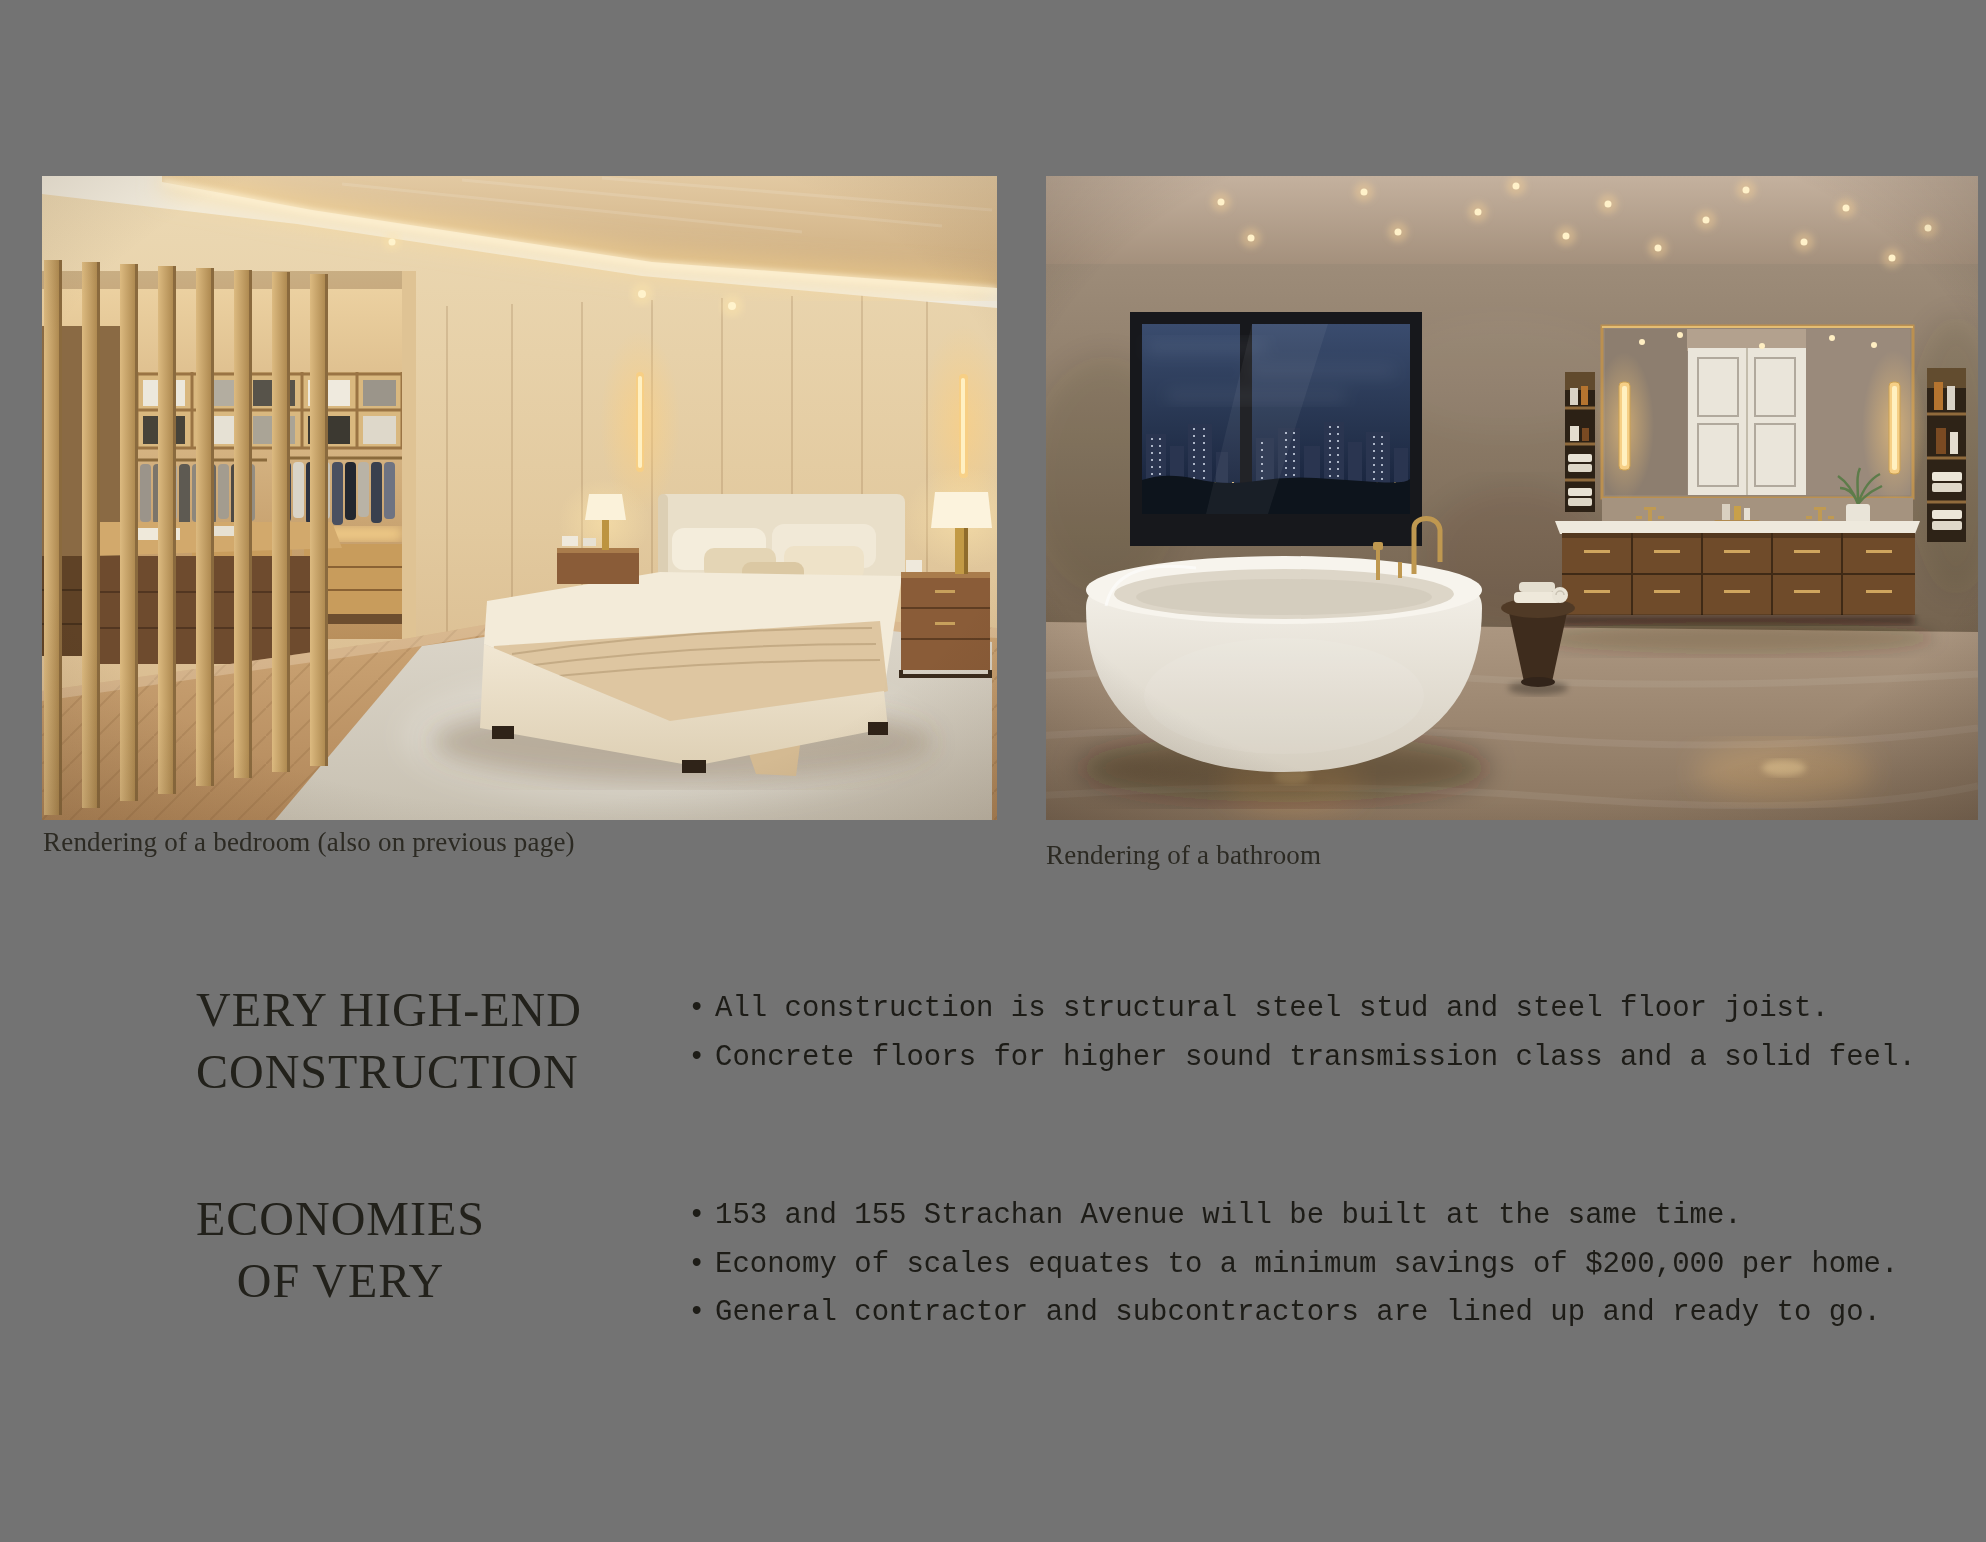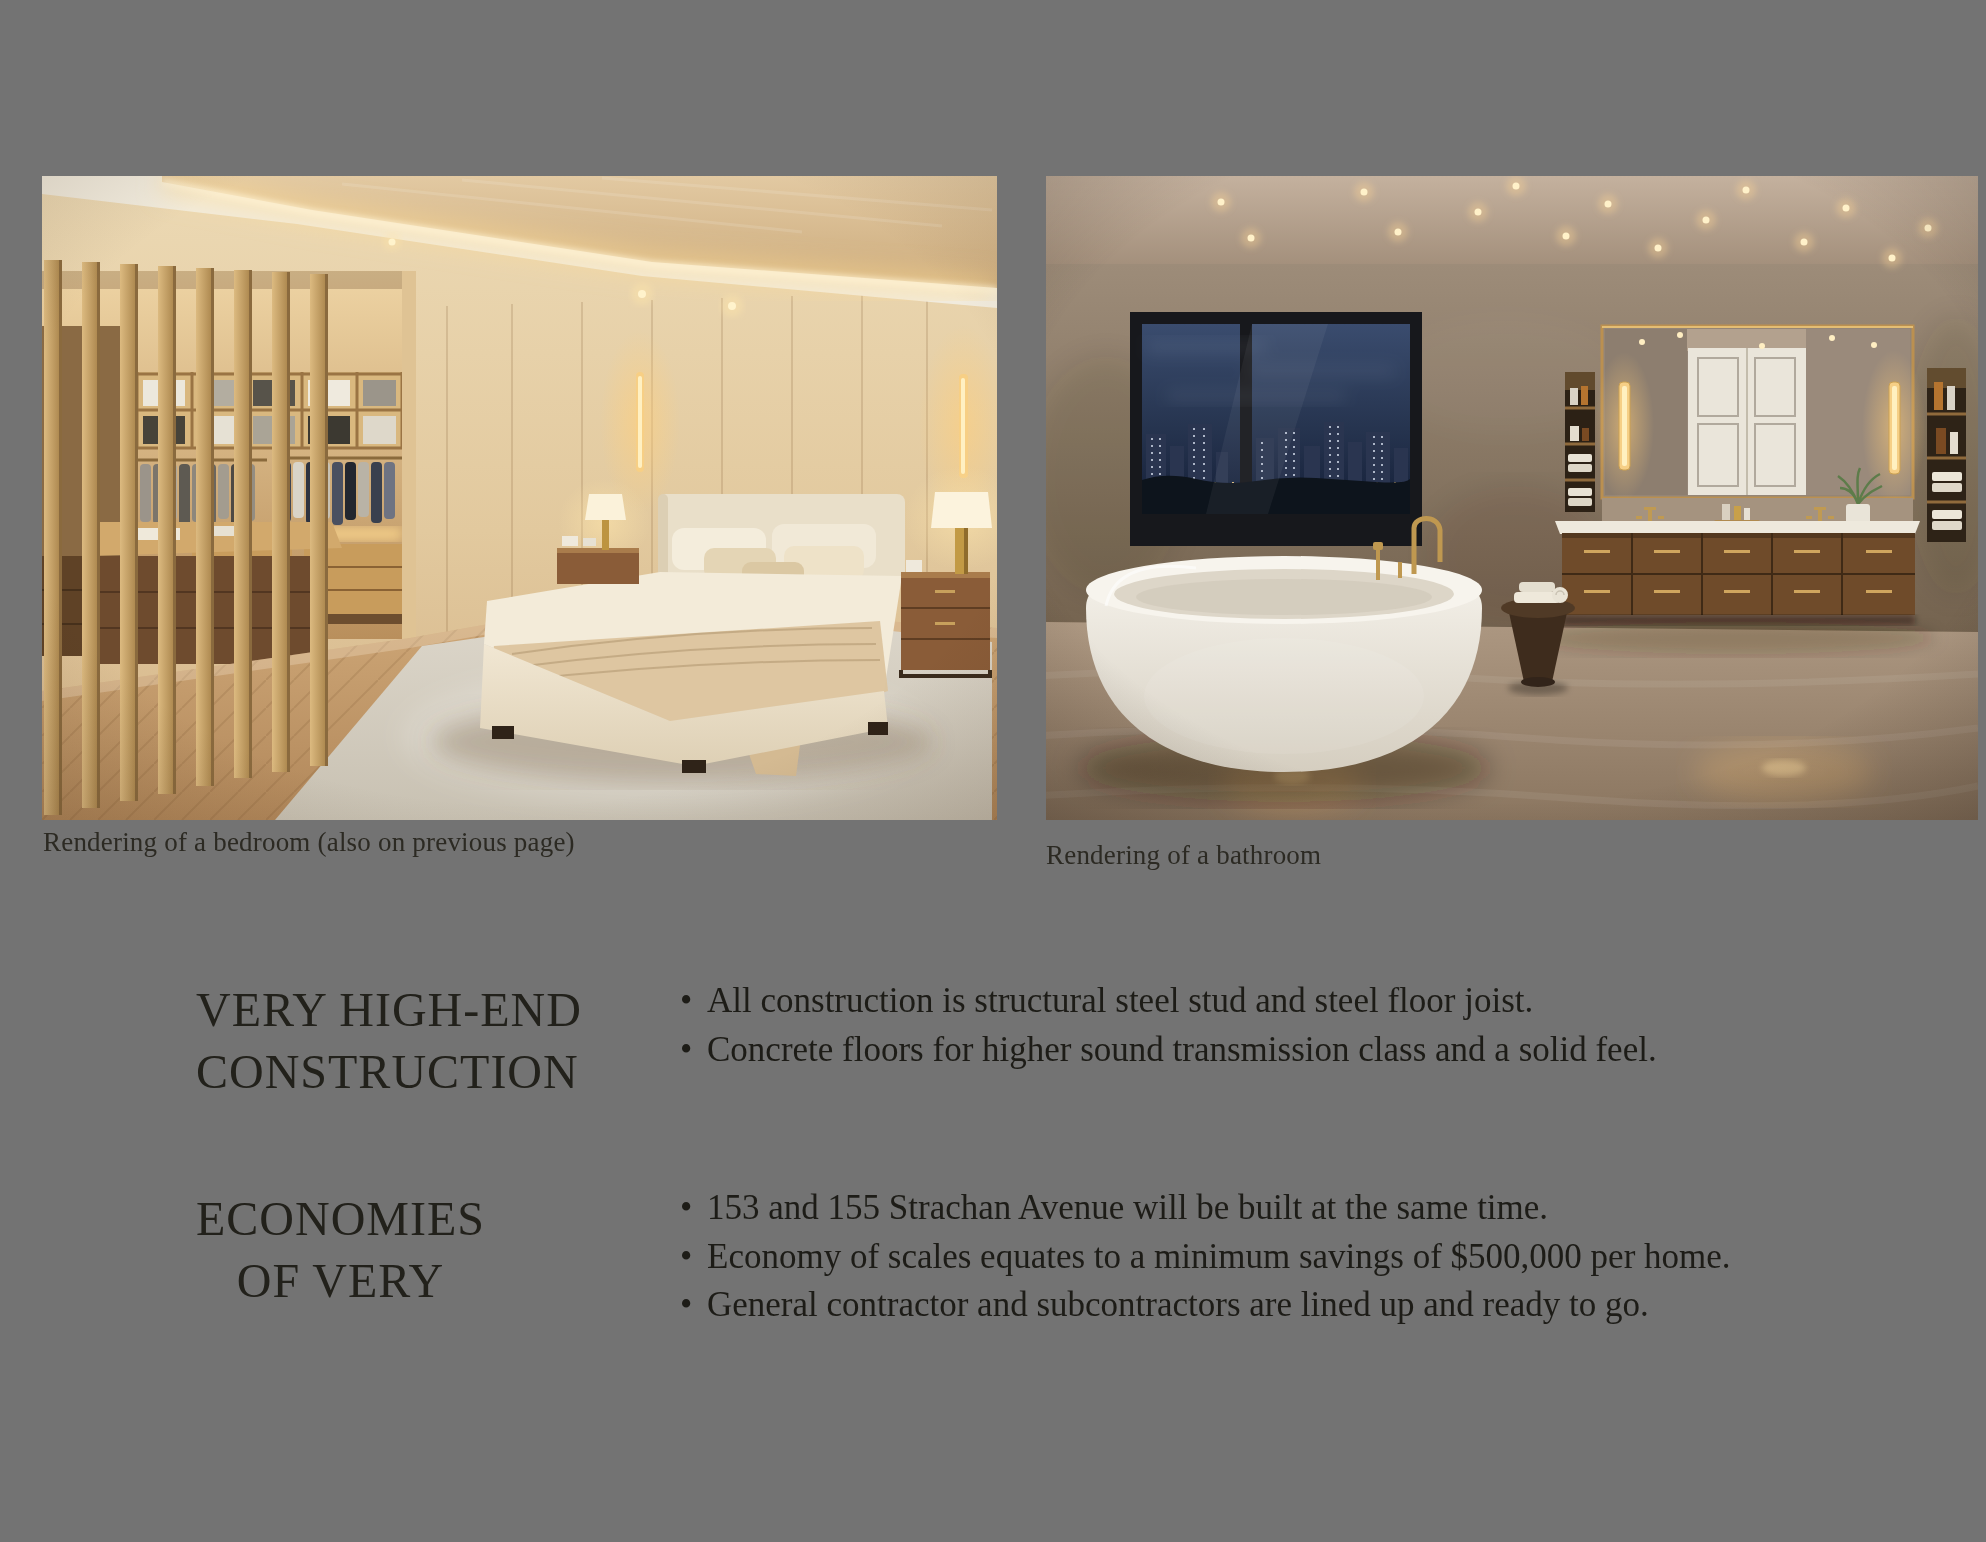"All construction is structural steel" .bullets { font-family: Liberation Serif, serif -> Liberation Mono, monospace; font-size: 35px -> 29px; margin: 4px -> 12px }
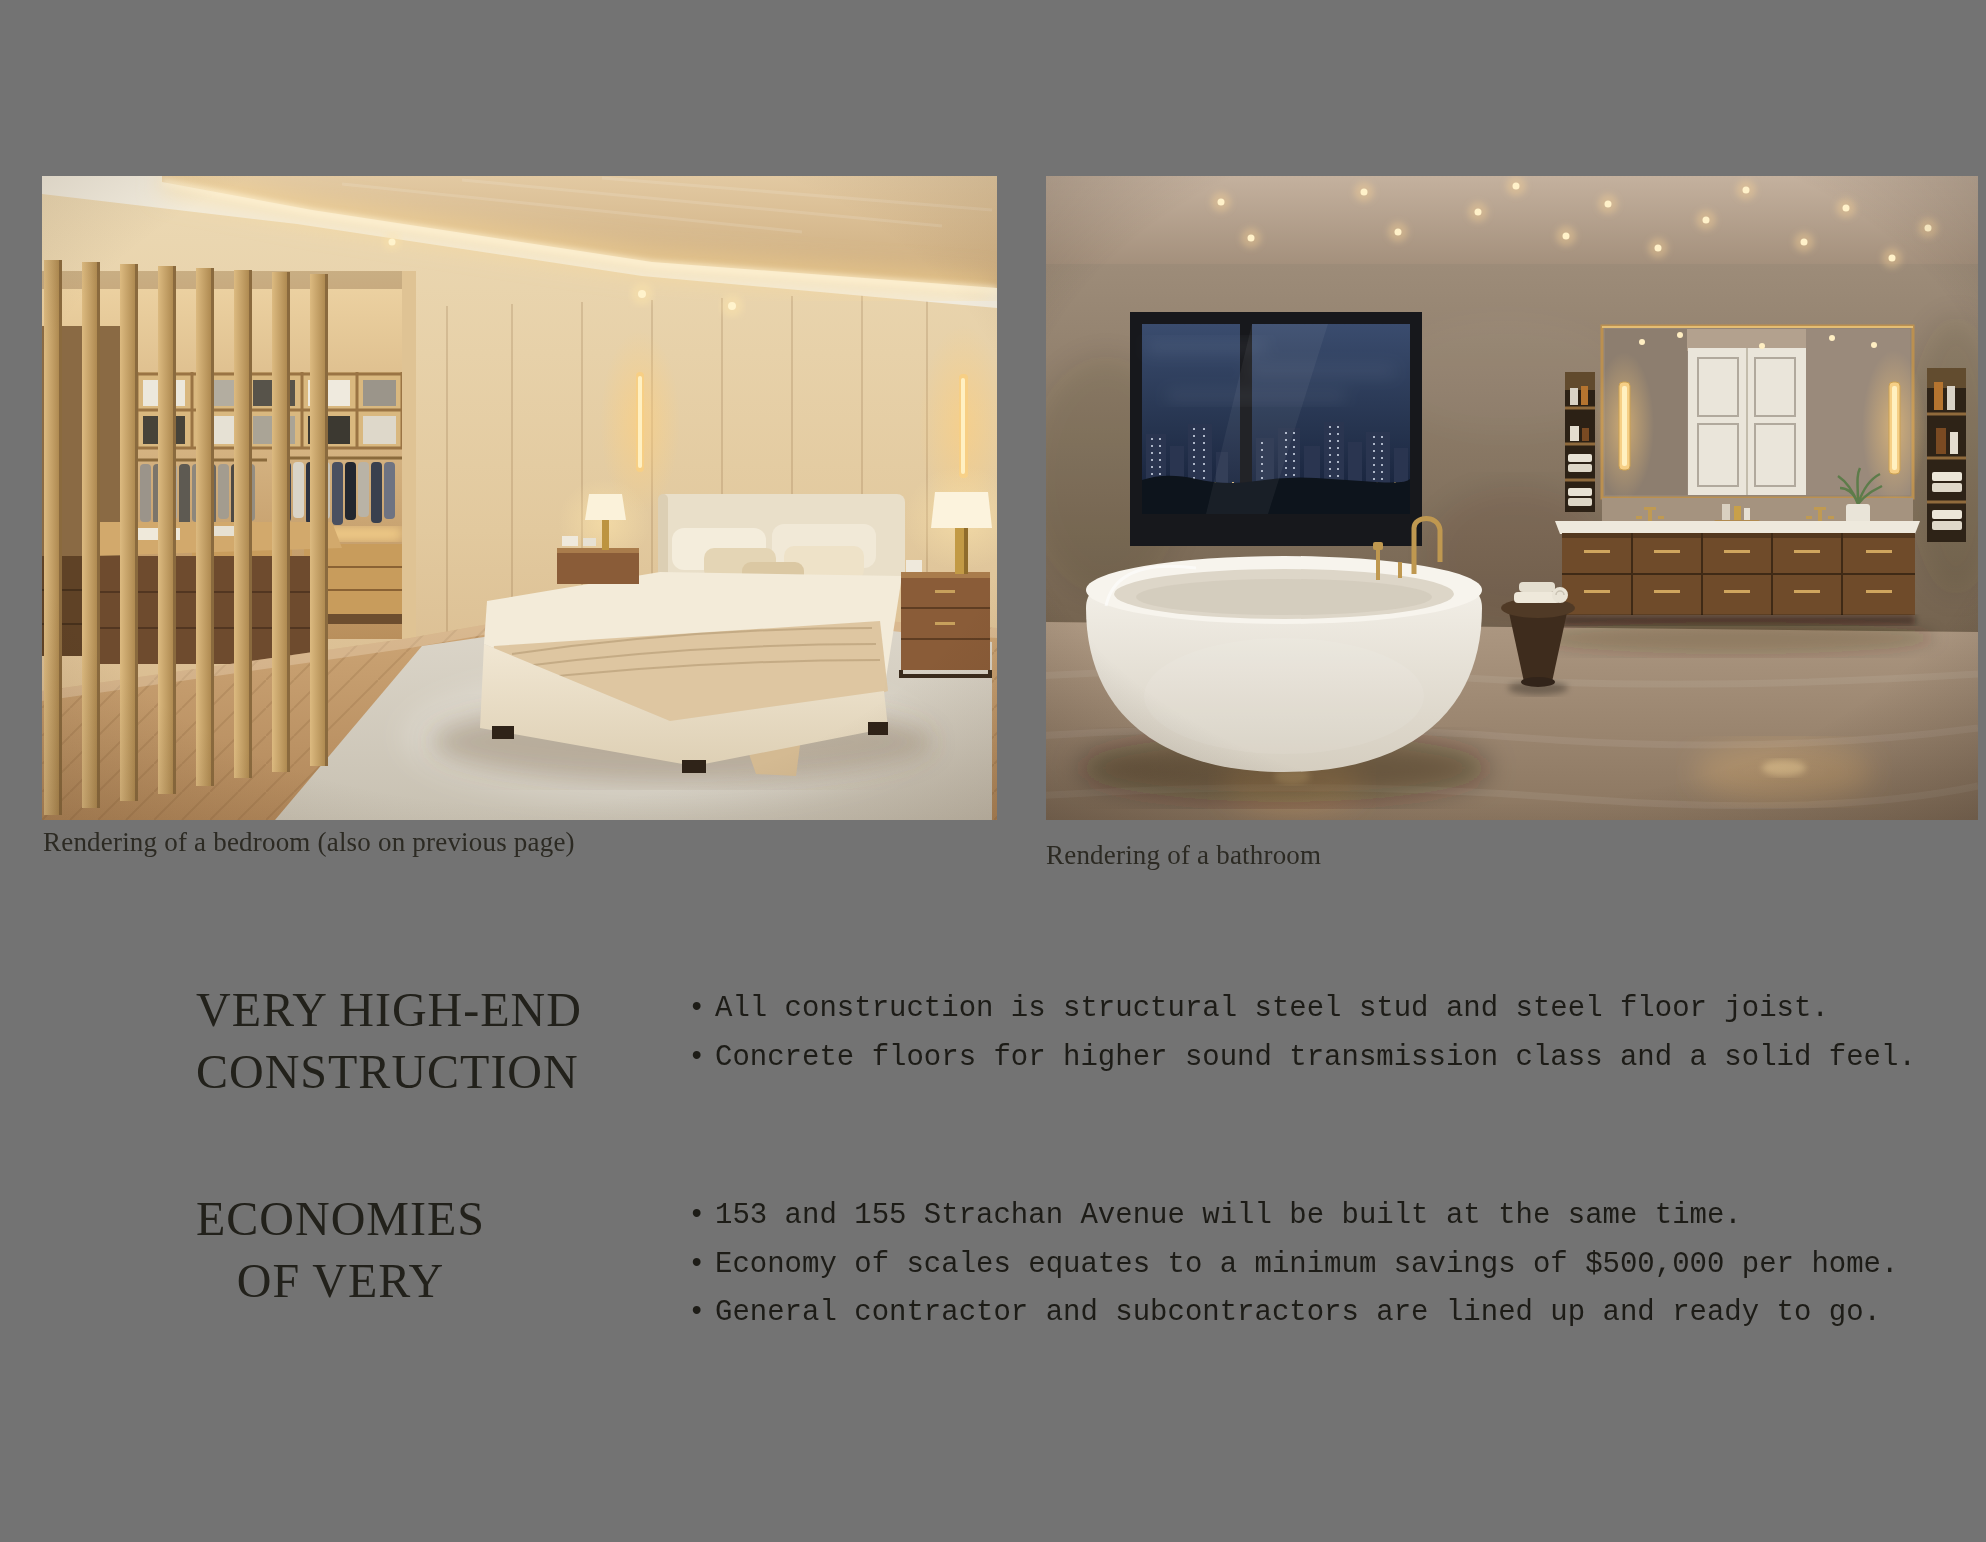"Economy of scales equates to" li { text: $500,000 -> $200,000 }
